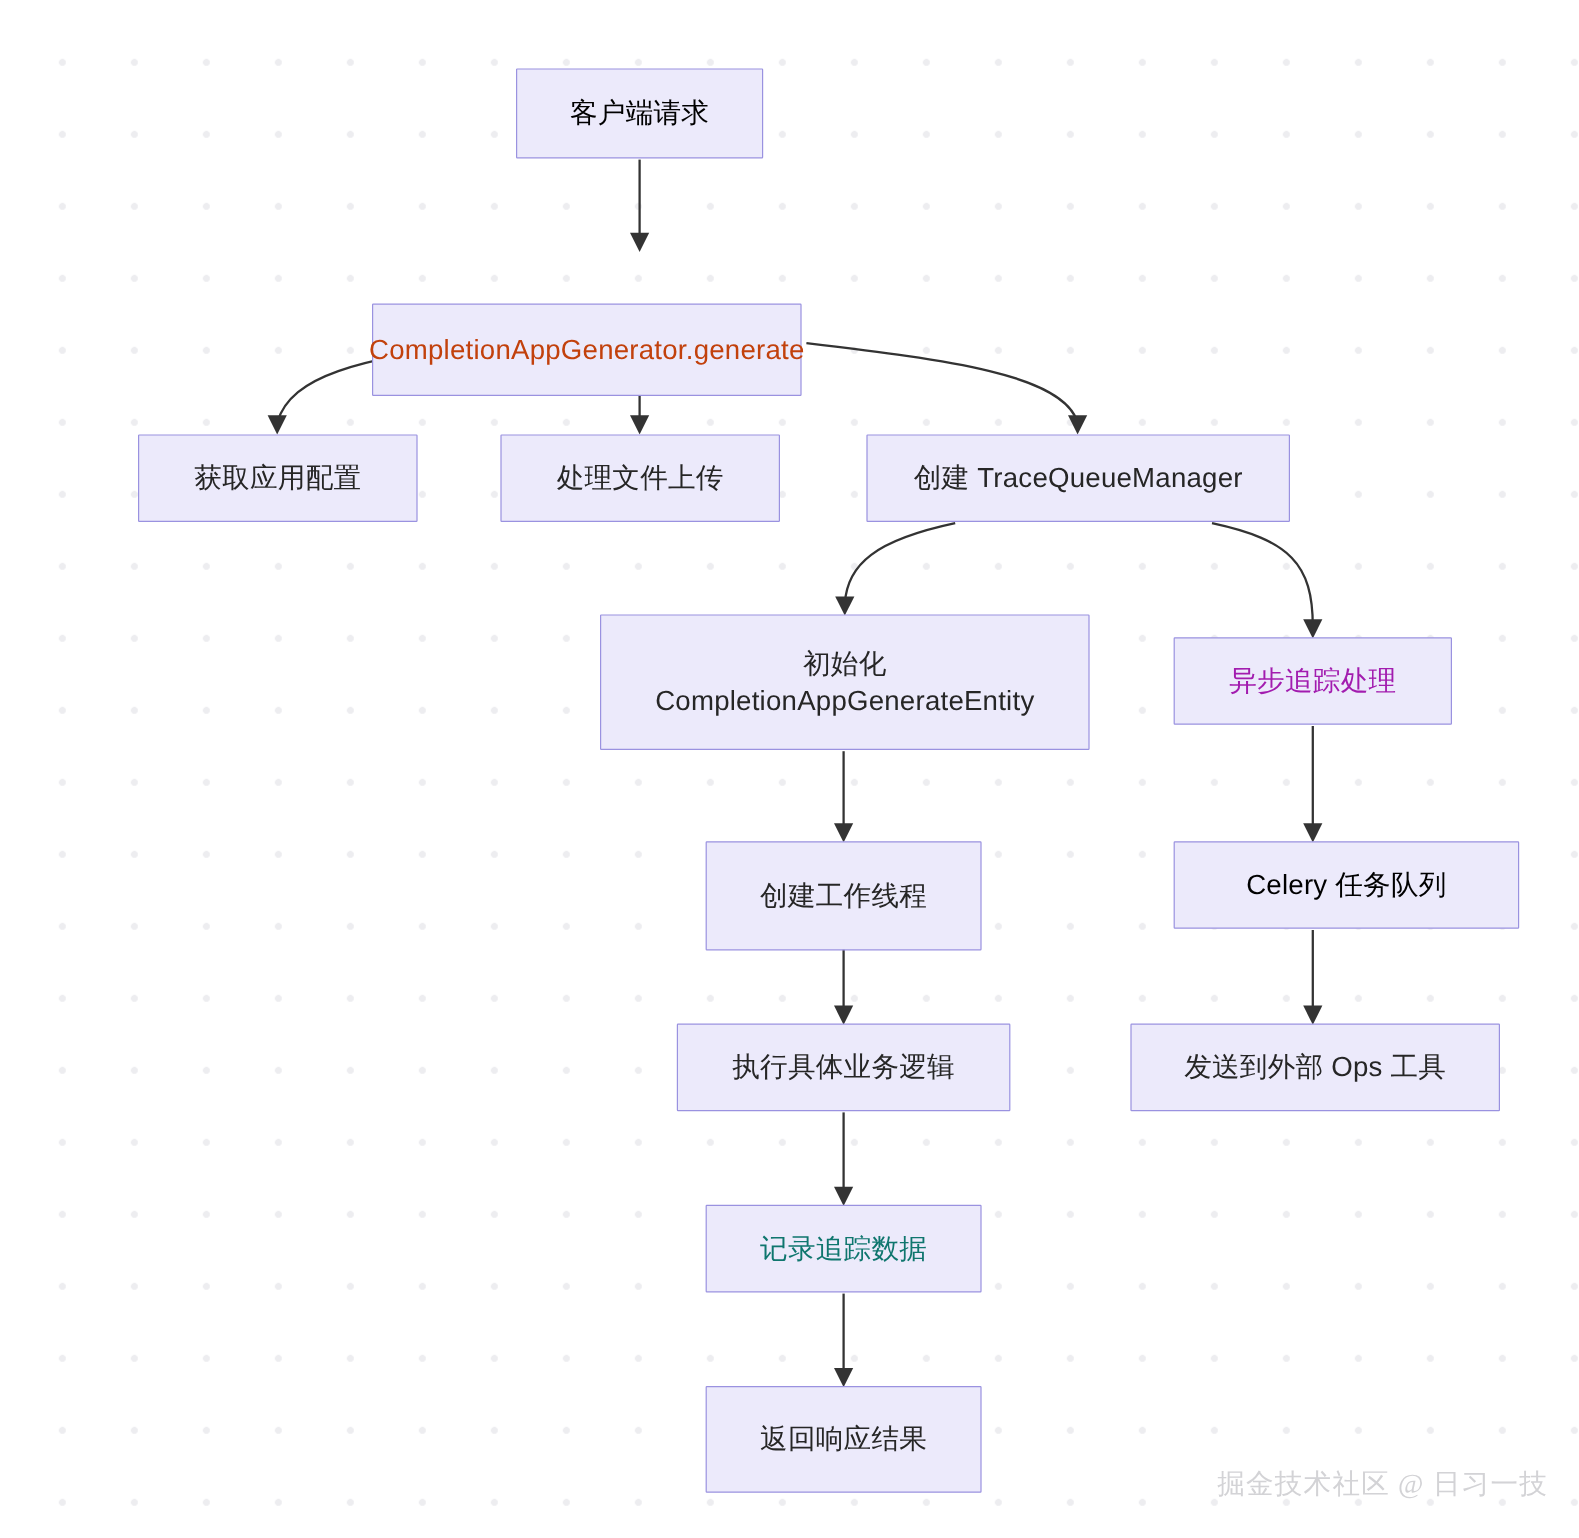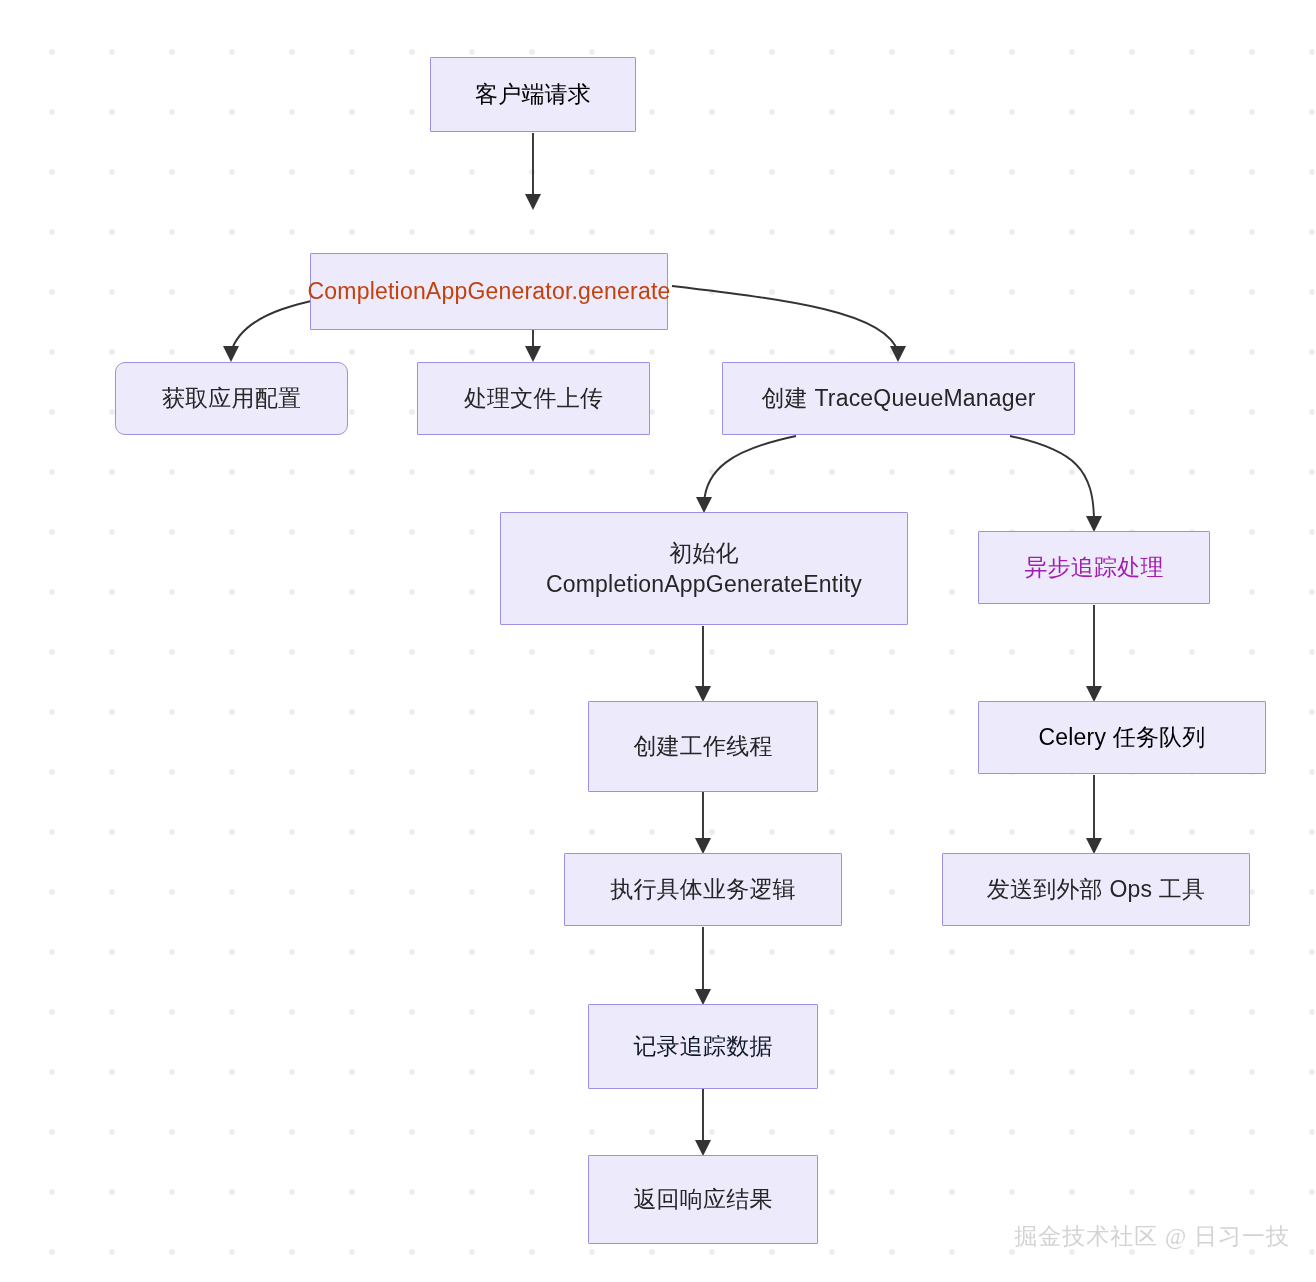"获取应用配置" div.node { border-radius: 10px -> none }
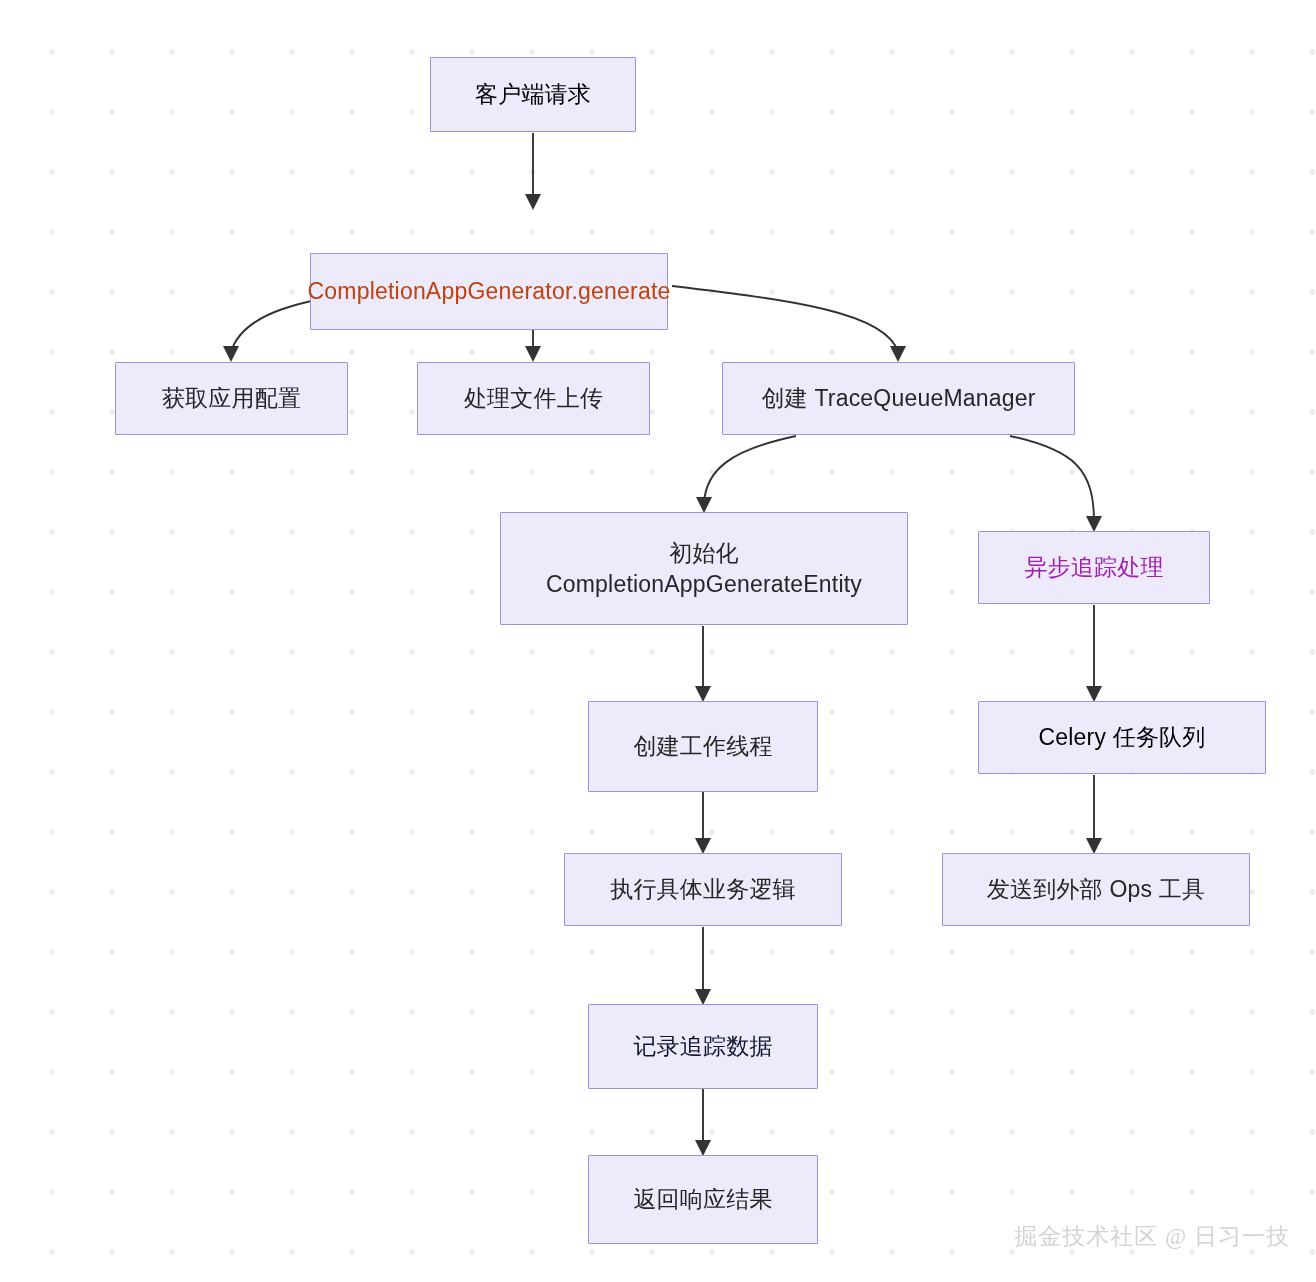"记录追踪数据" div.node { color: #0f172a -> #0f766e; height: 85px -> 73px }
